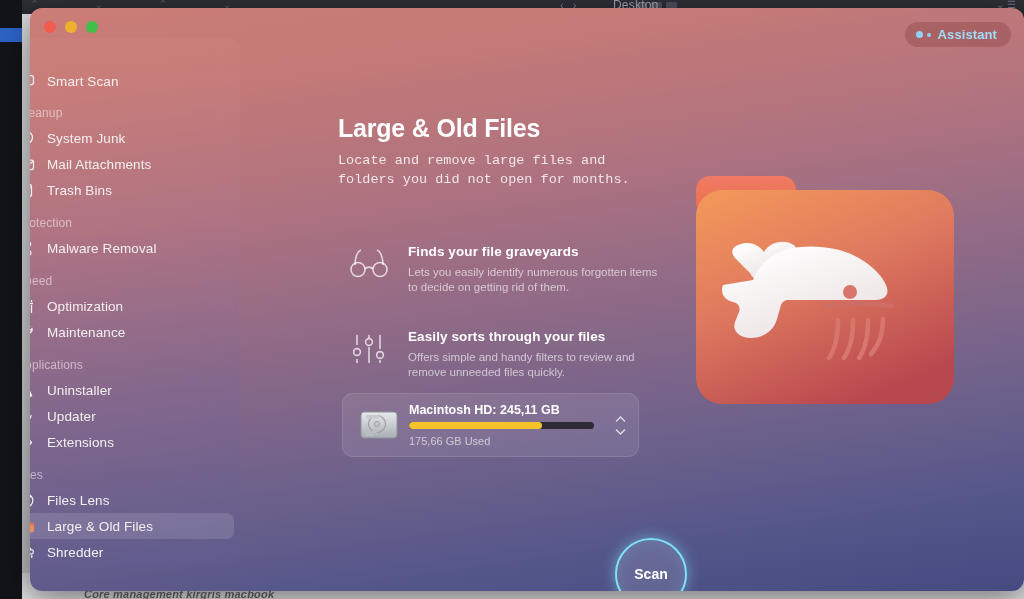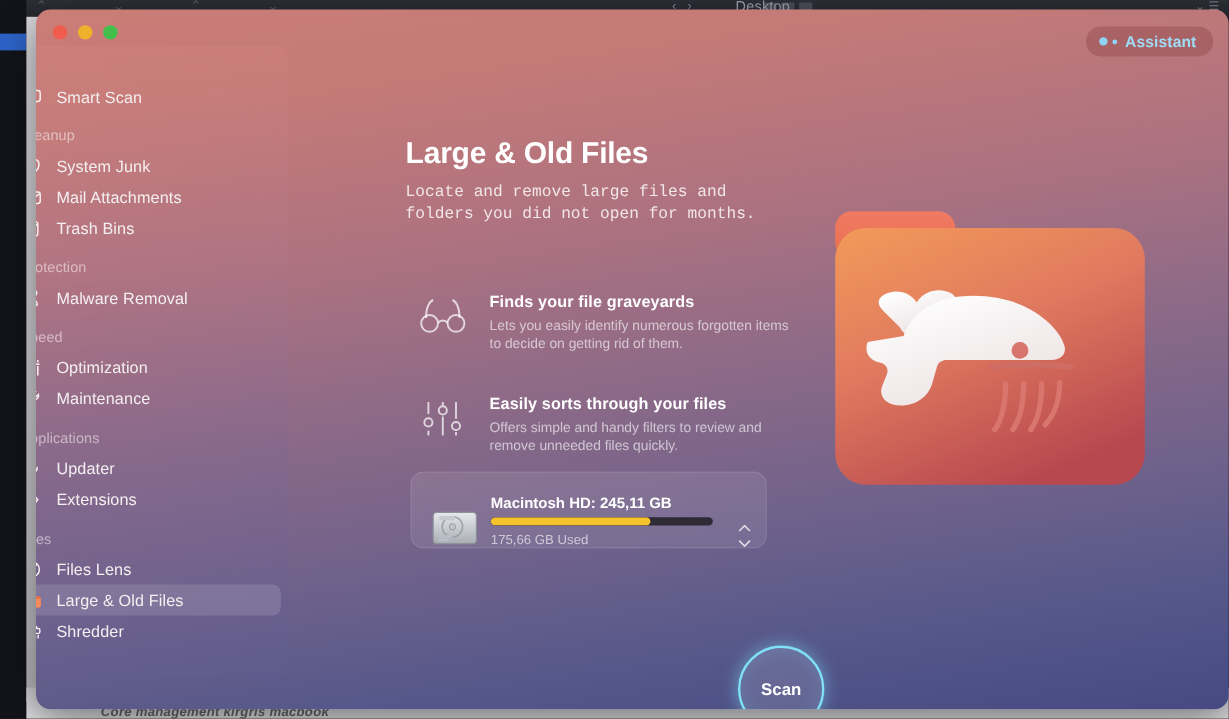"Uninstaller" div.side-row { html: none -> <div> <span> <svg> <path></path> <path></path> <circle></circle> <circle></circle> <circle></circle> </svg> </span> <span>Uninstaller</span> </div> }
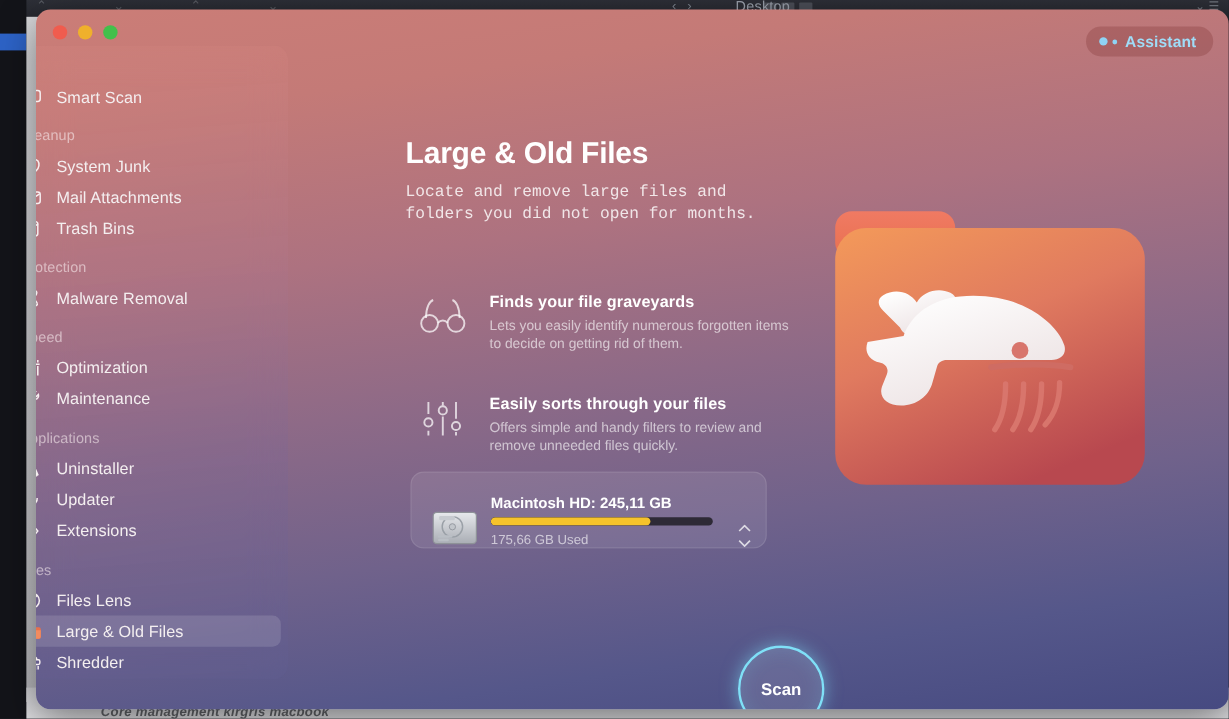"Macintosh HD: 245,11 GB" .drive-card { align-items: flex-end -> center }
